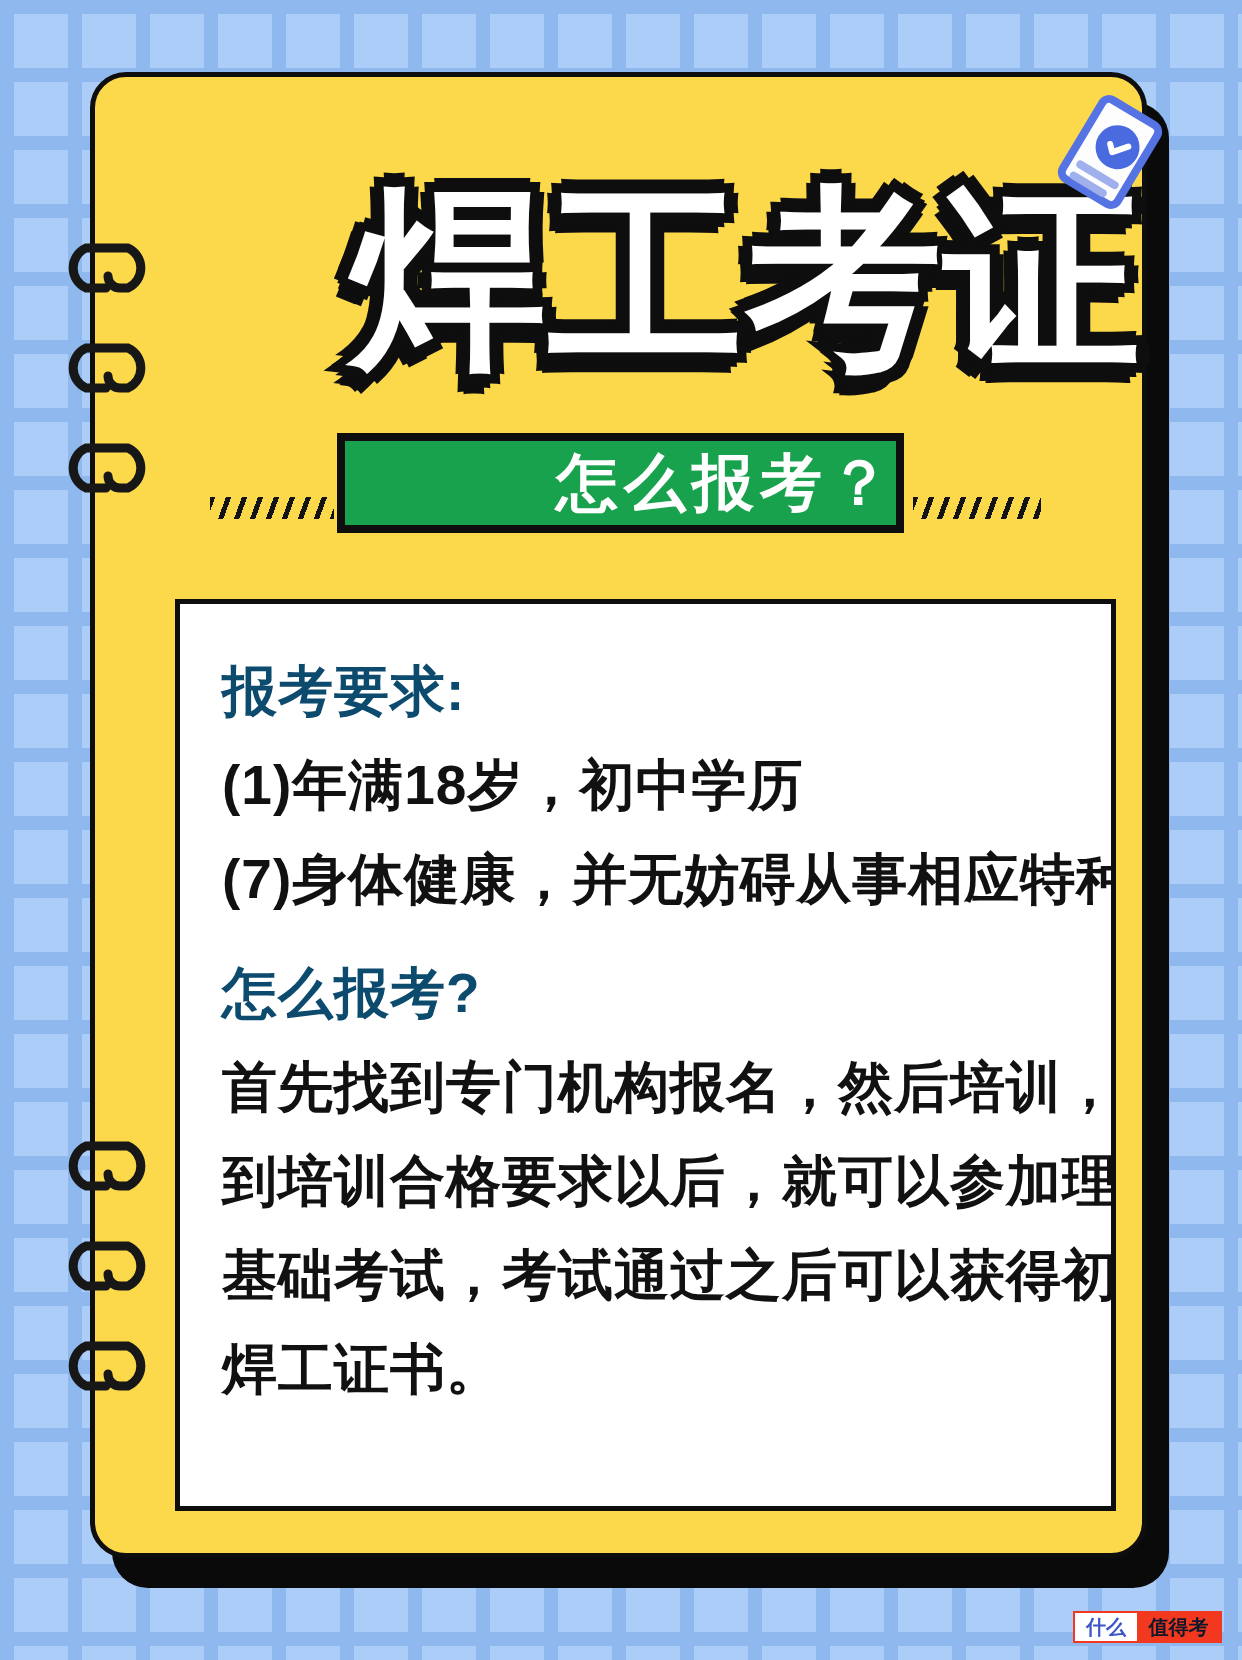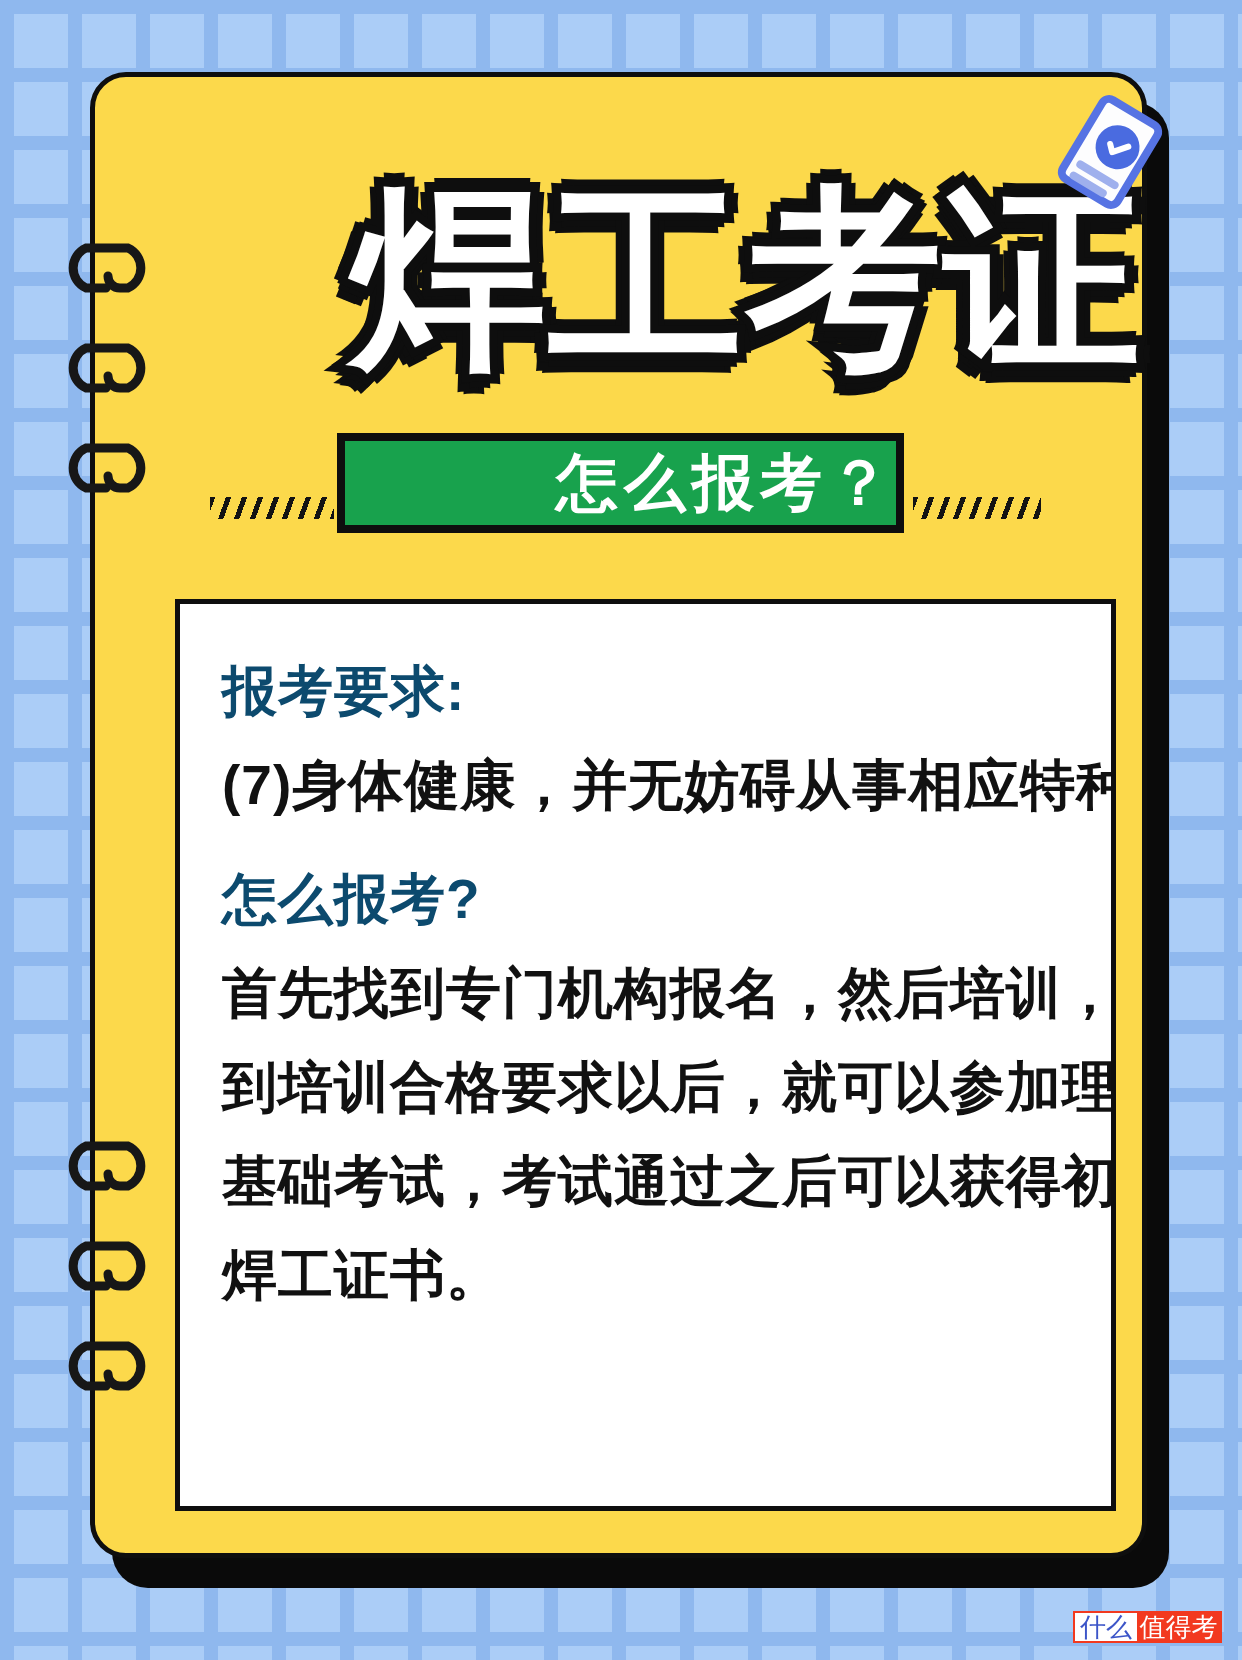"(1)年满18岁，初中学历" div.line { html: none -> <div>(1)年满18岁，初中学历</div> }
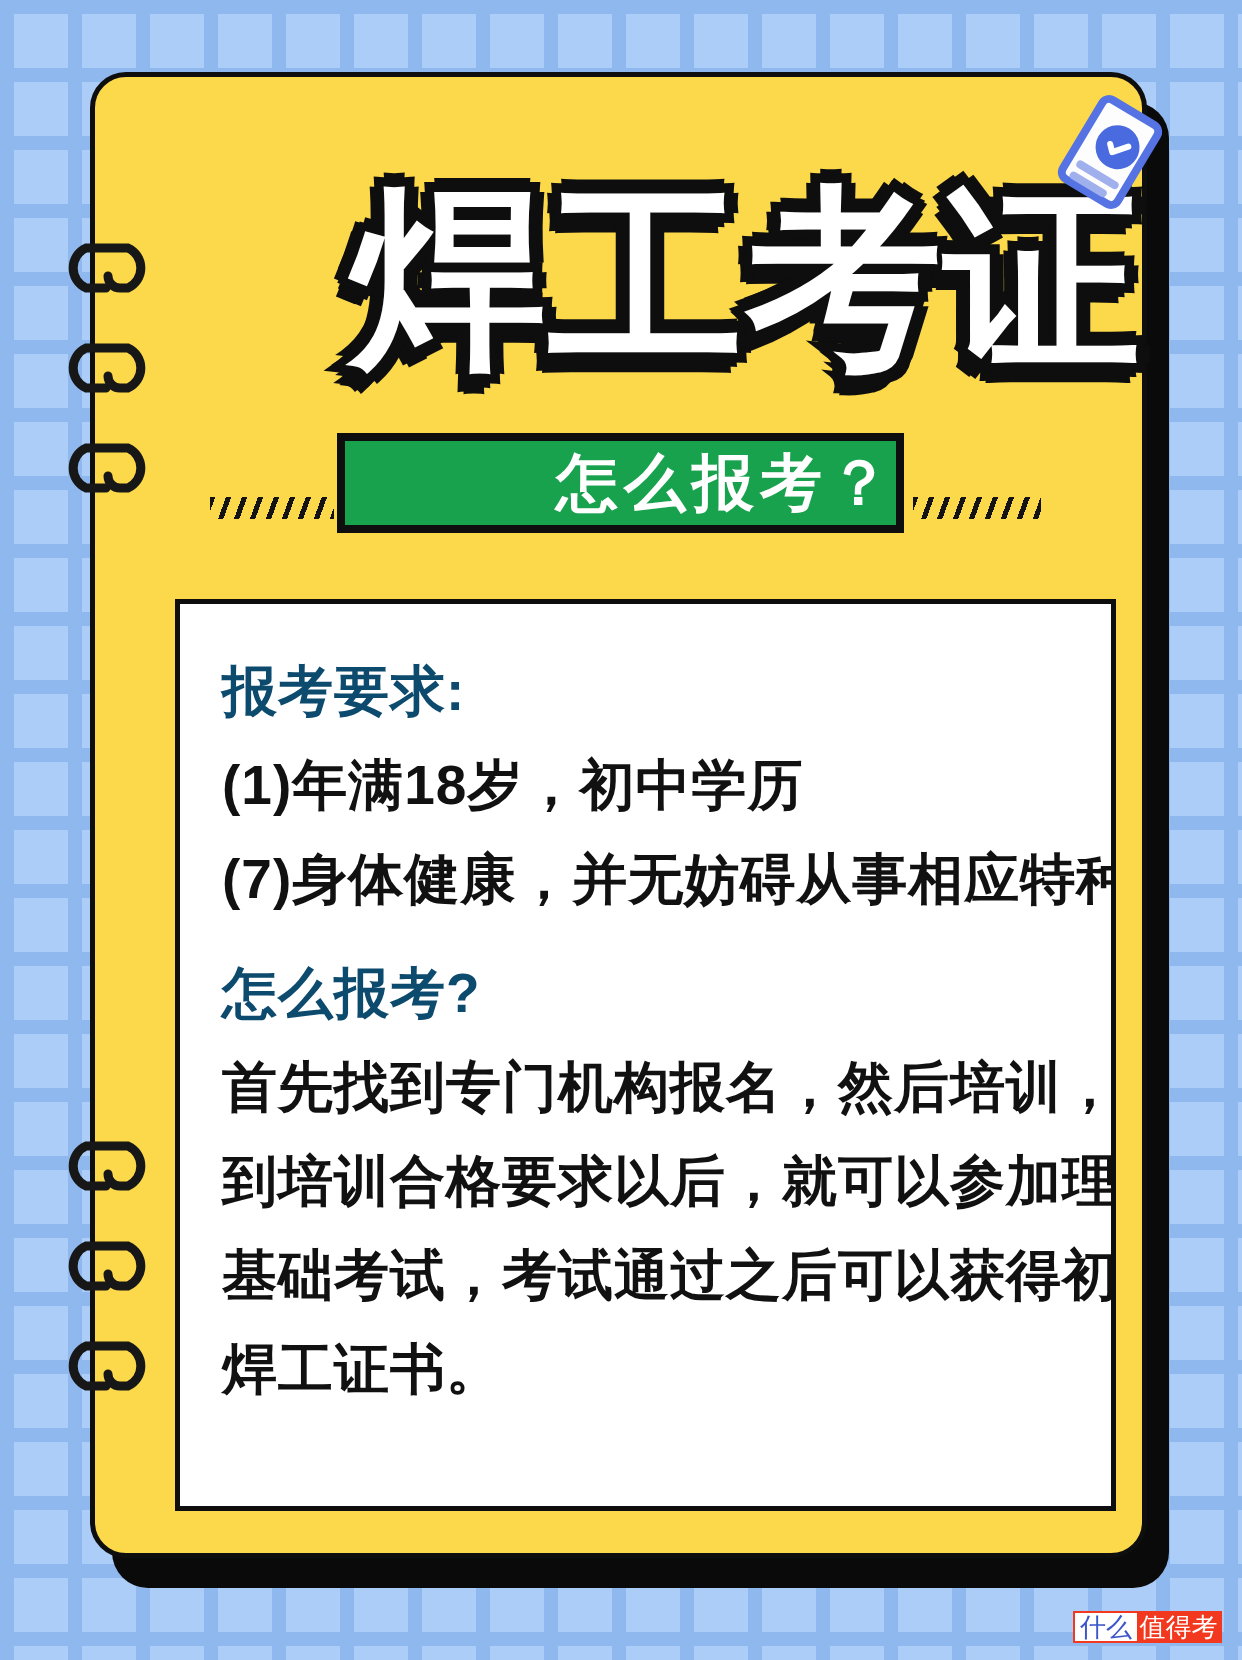"什么" .badge .seg { font-size: 26px -> 20px; font-weight: 400 -> 700 }
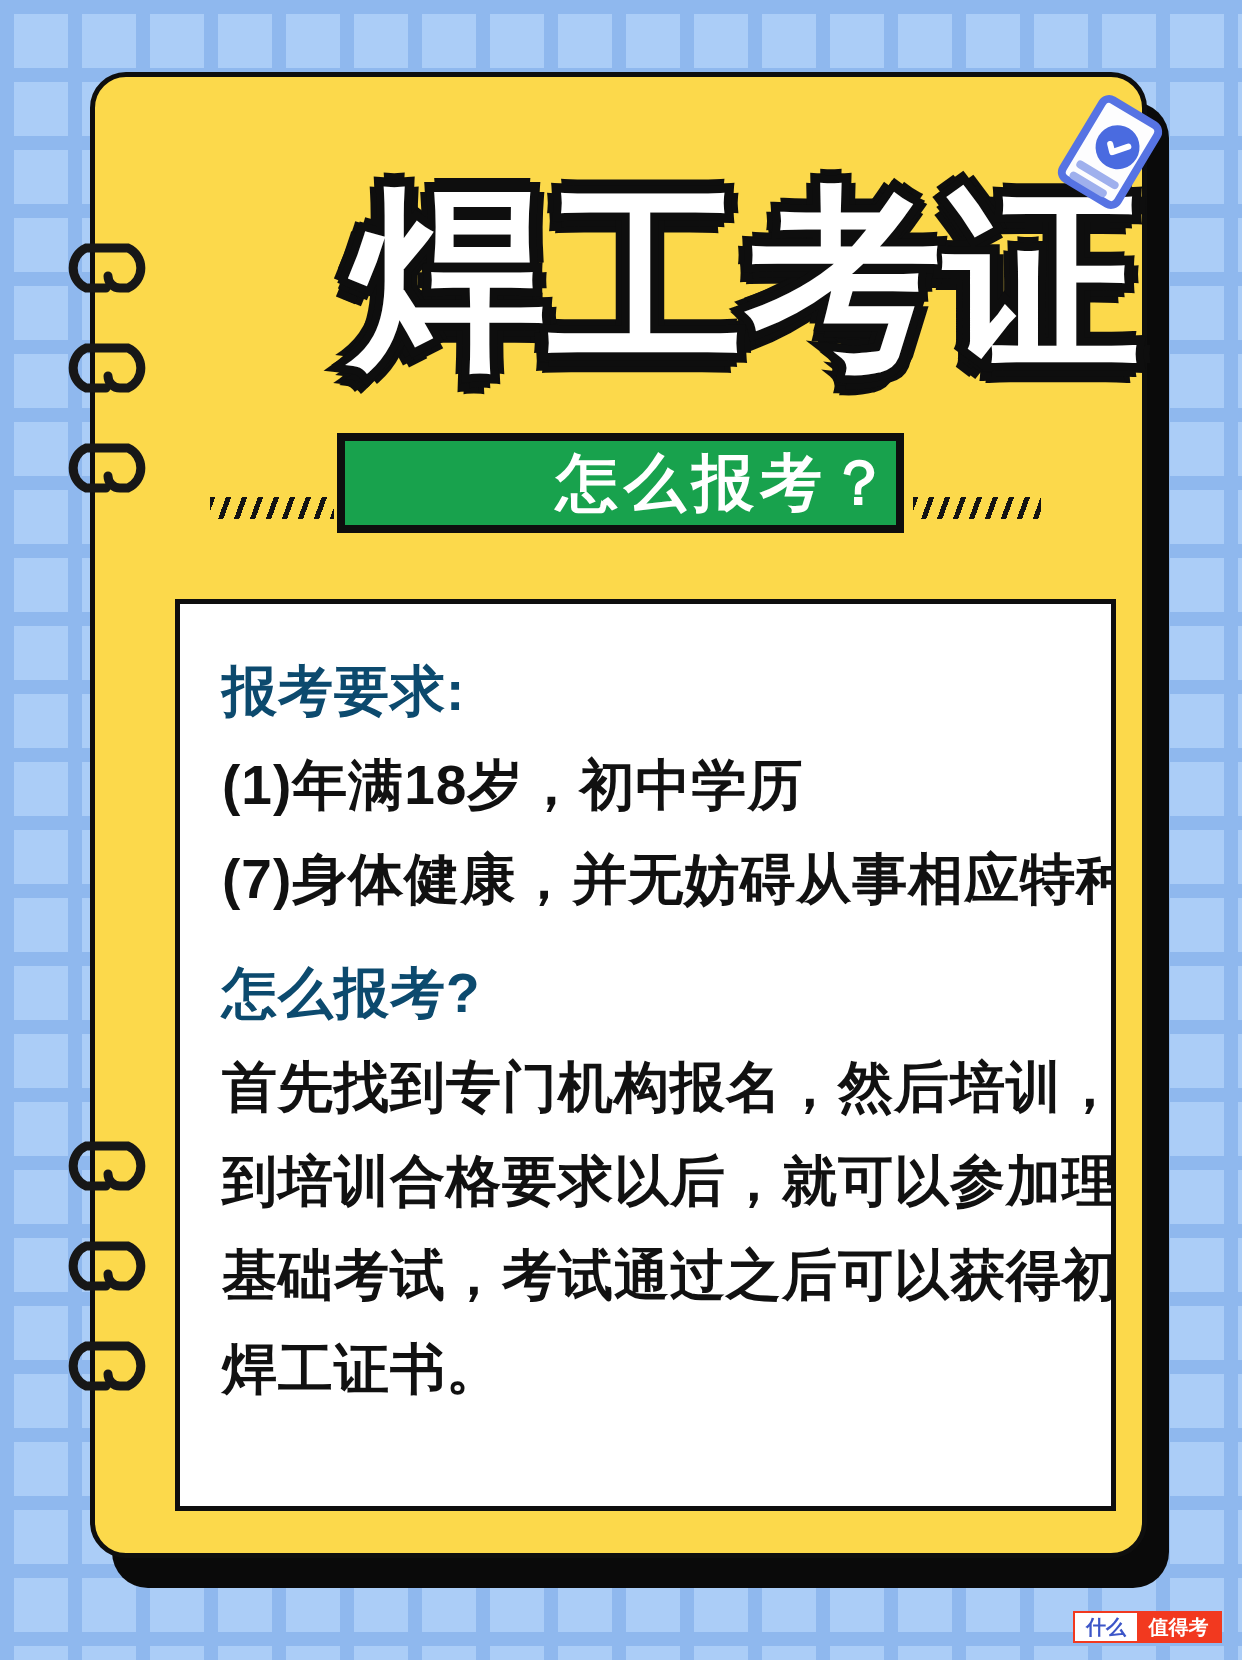"值得考" .badge .seg-red { color: #ffffff -> #0f172a }
